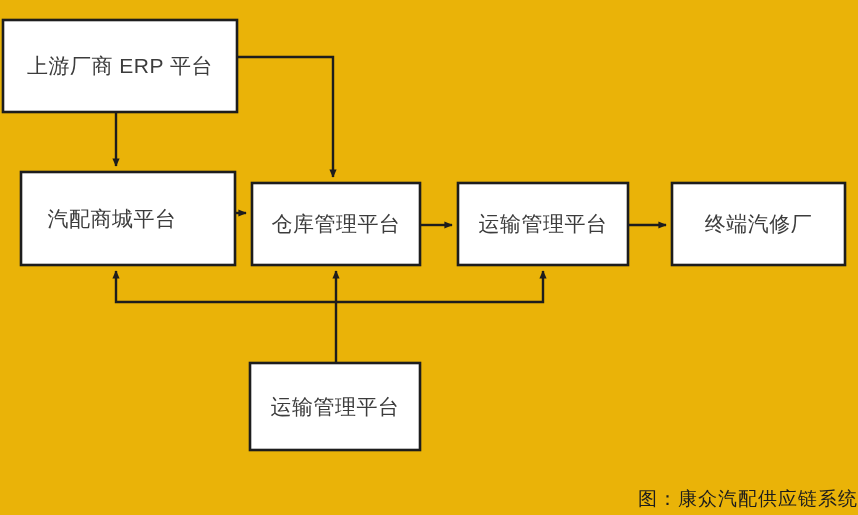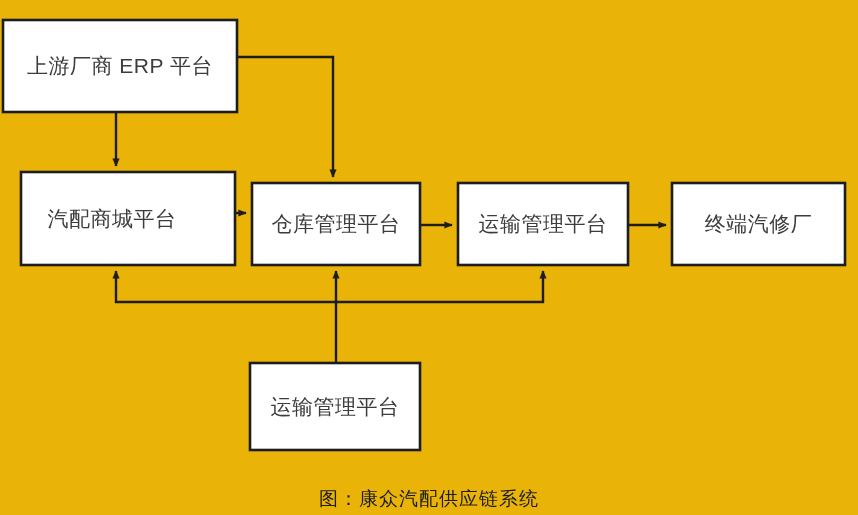"图：康众汽配供应链系统" .caption { text-align: center -> right }
